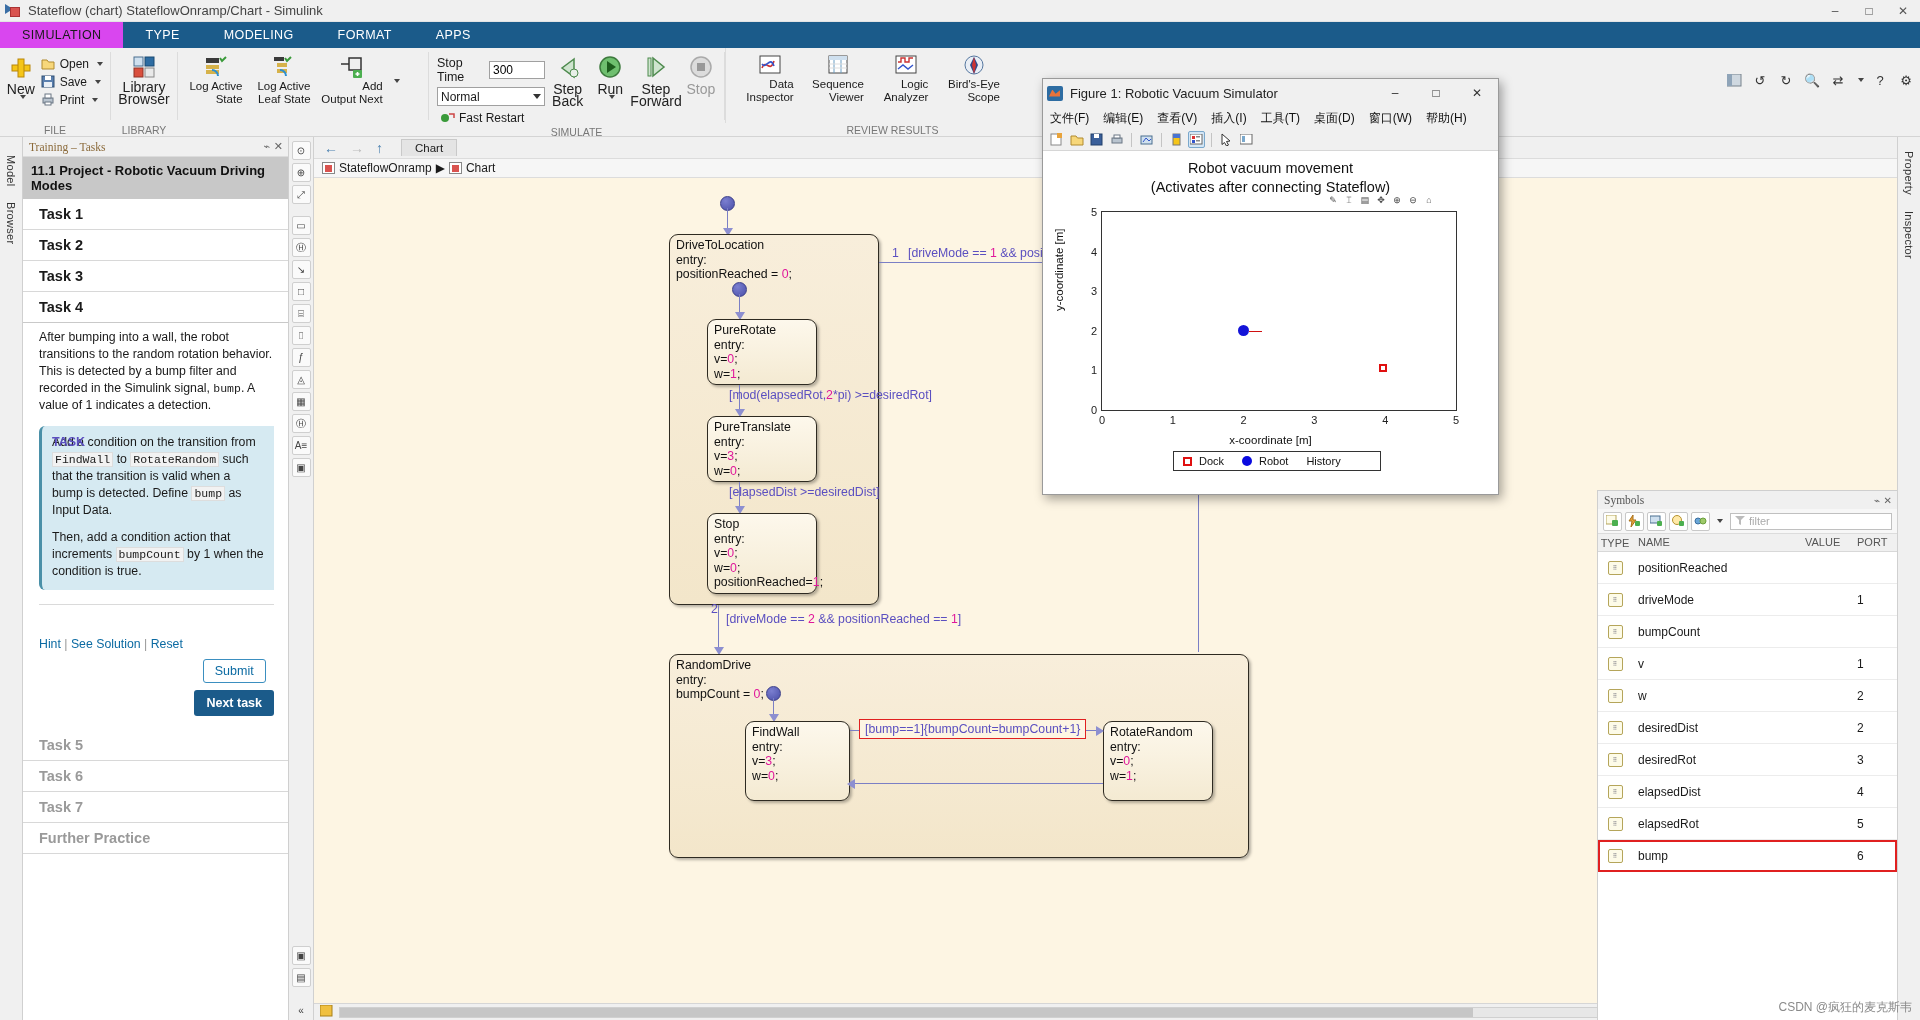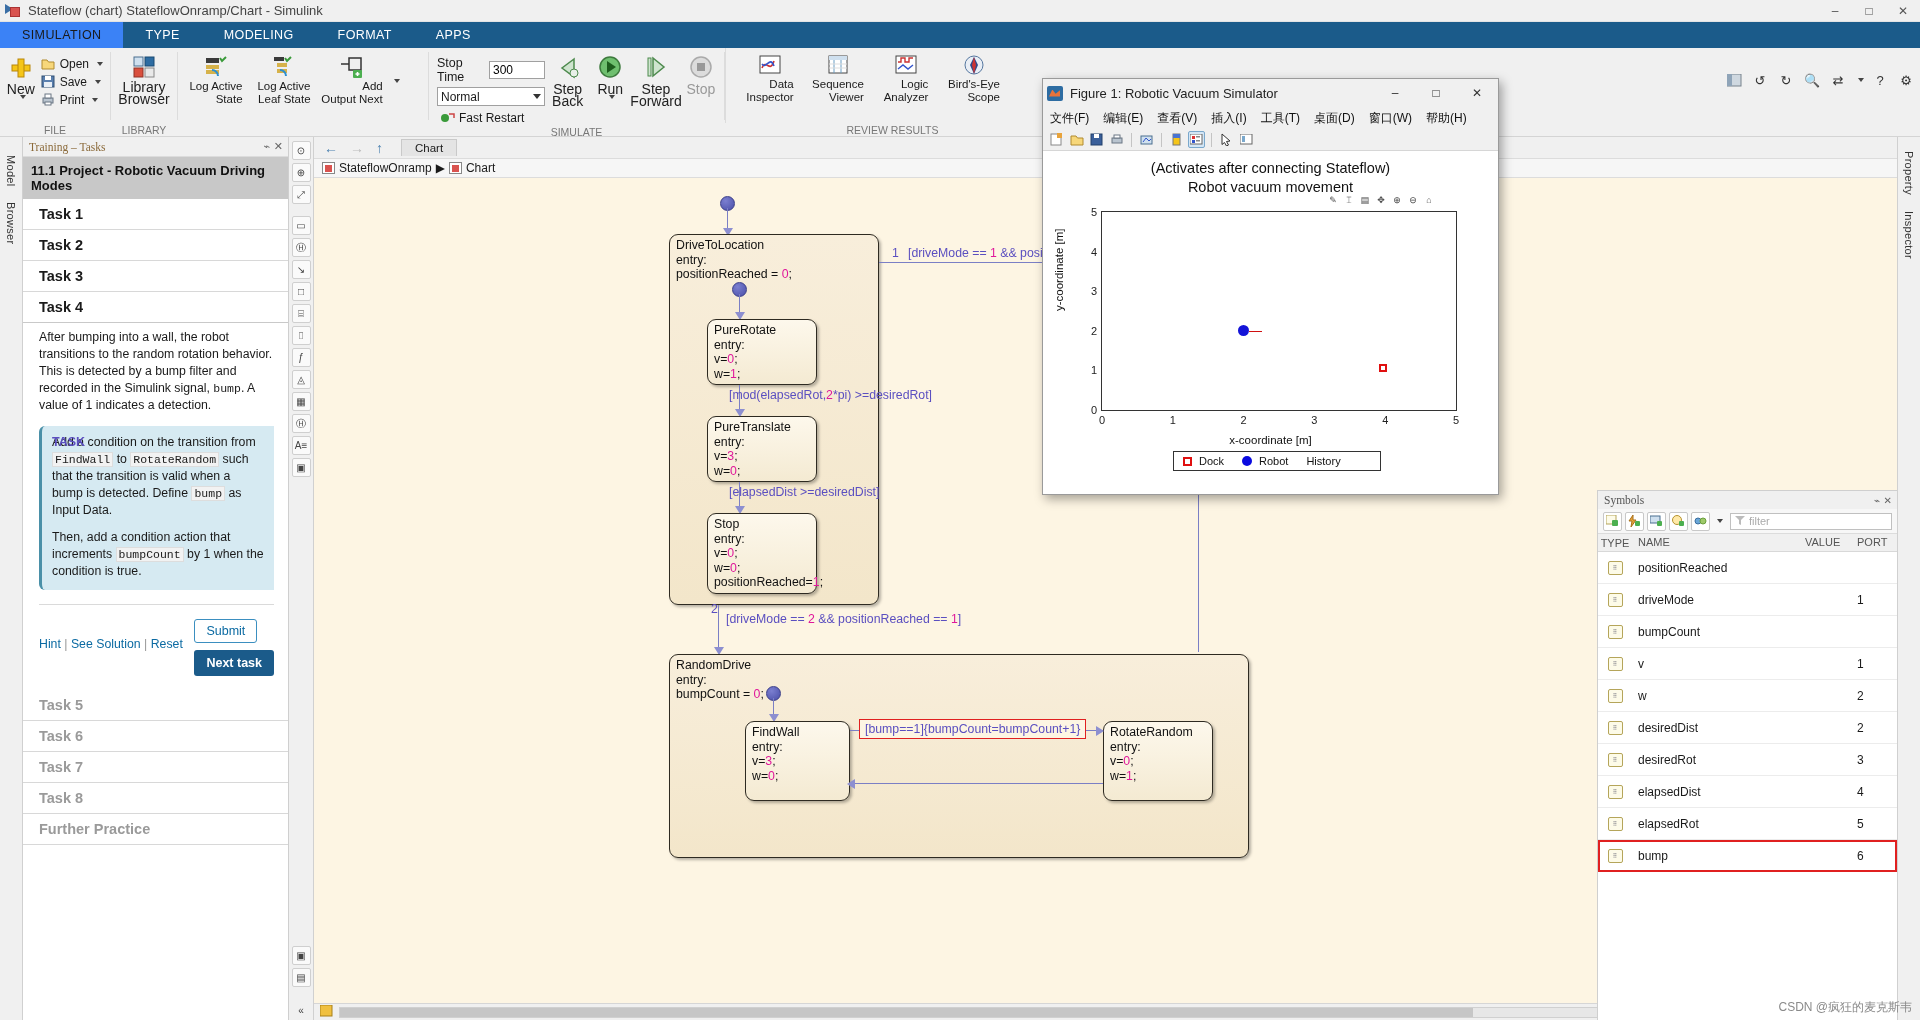"SIMULATION" #ribbon-tabs .tab.active { background: #3b82f6 -> #d946ef }
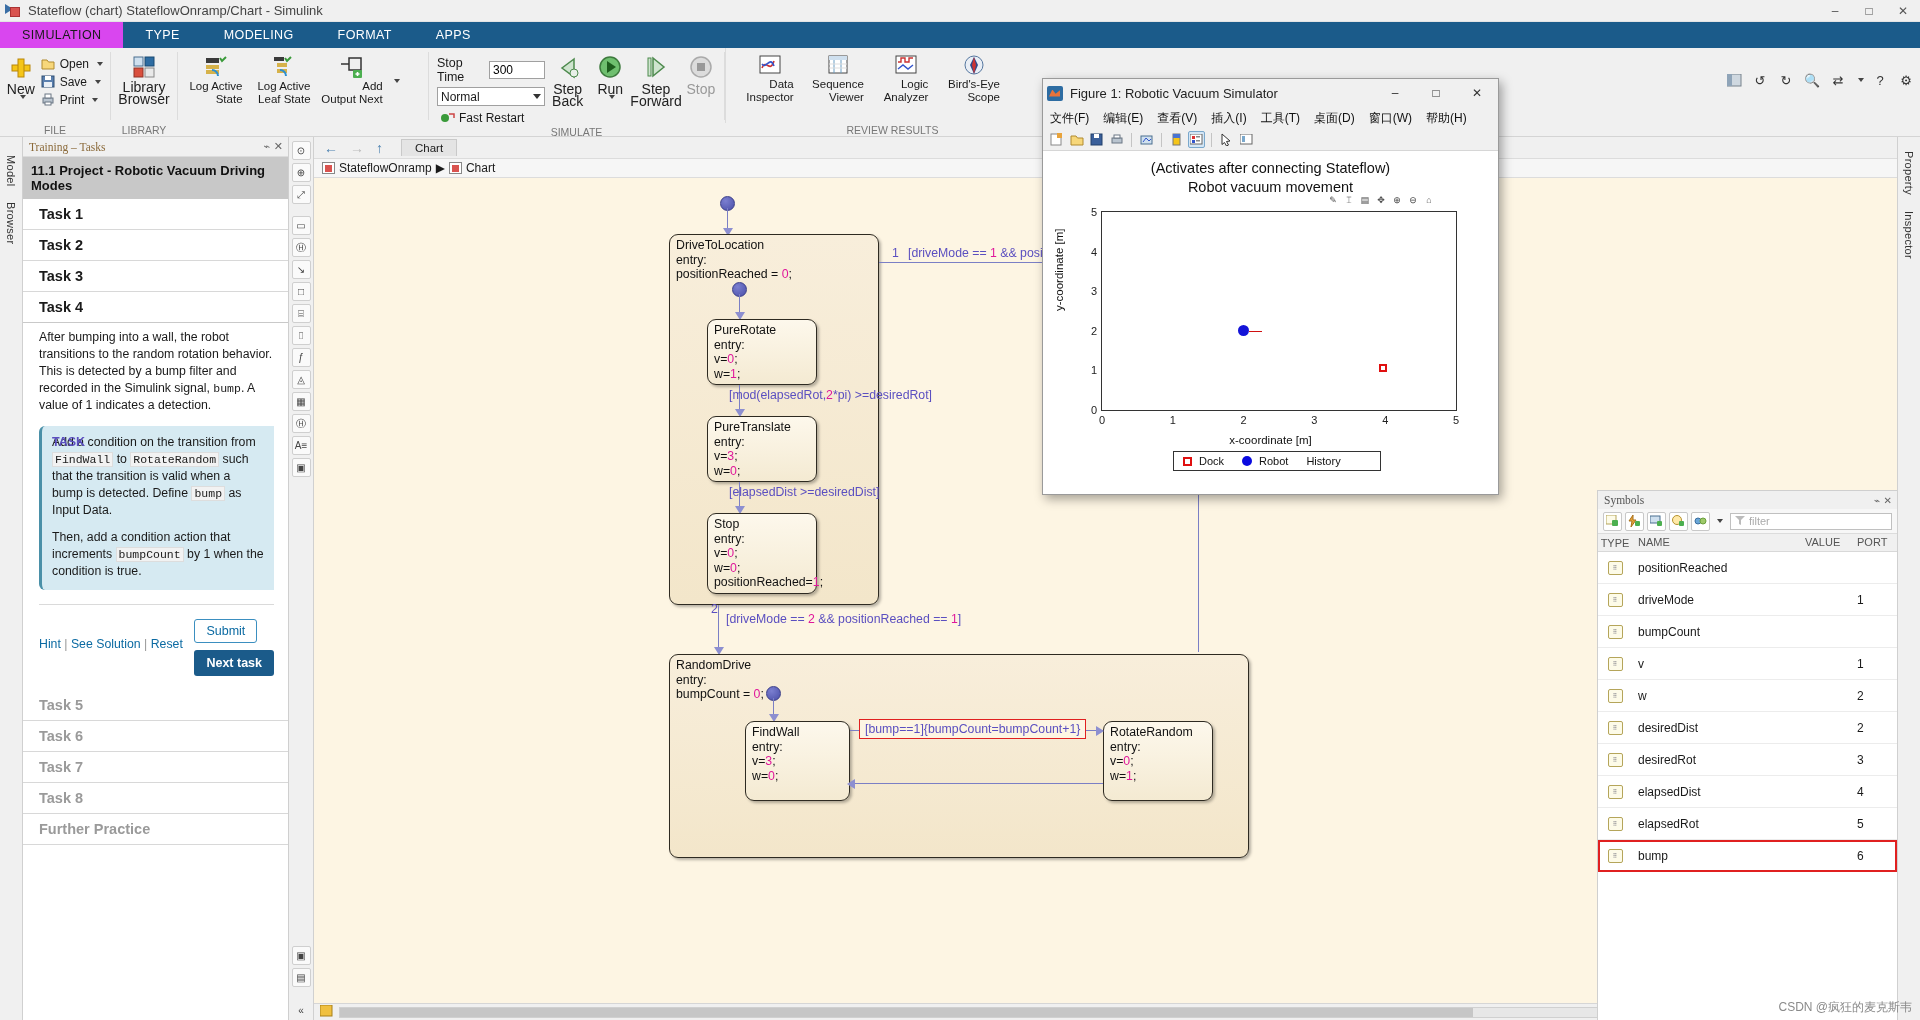"(Activates after connecting Stateflow)" div { order: before "Robot vacuum movement" -> after "Robot vacuum movement" }
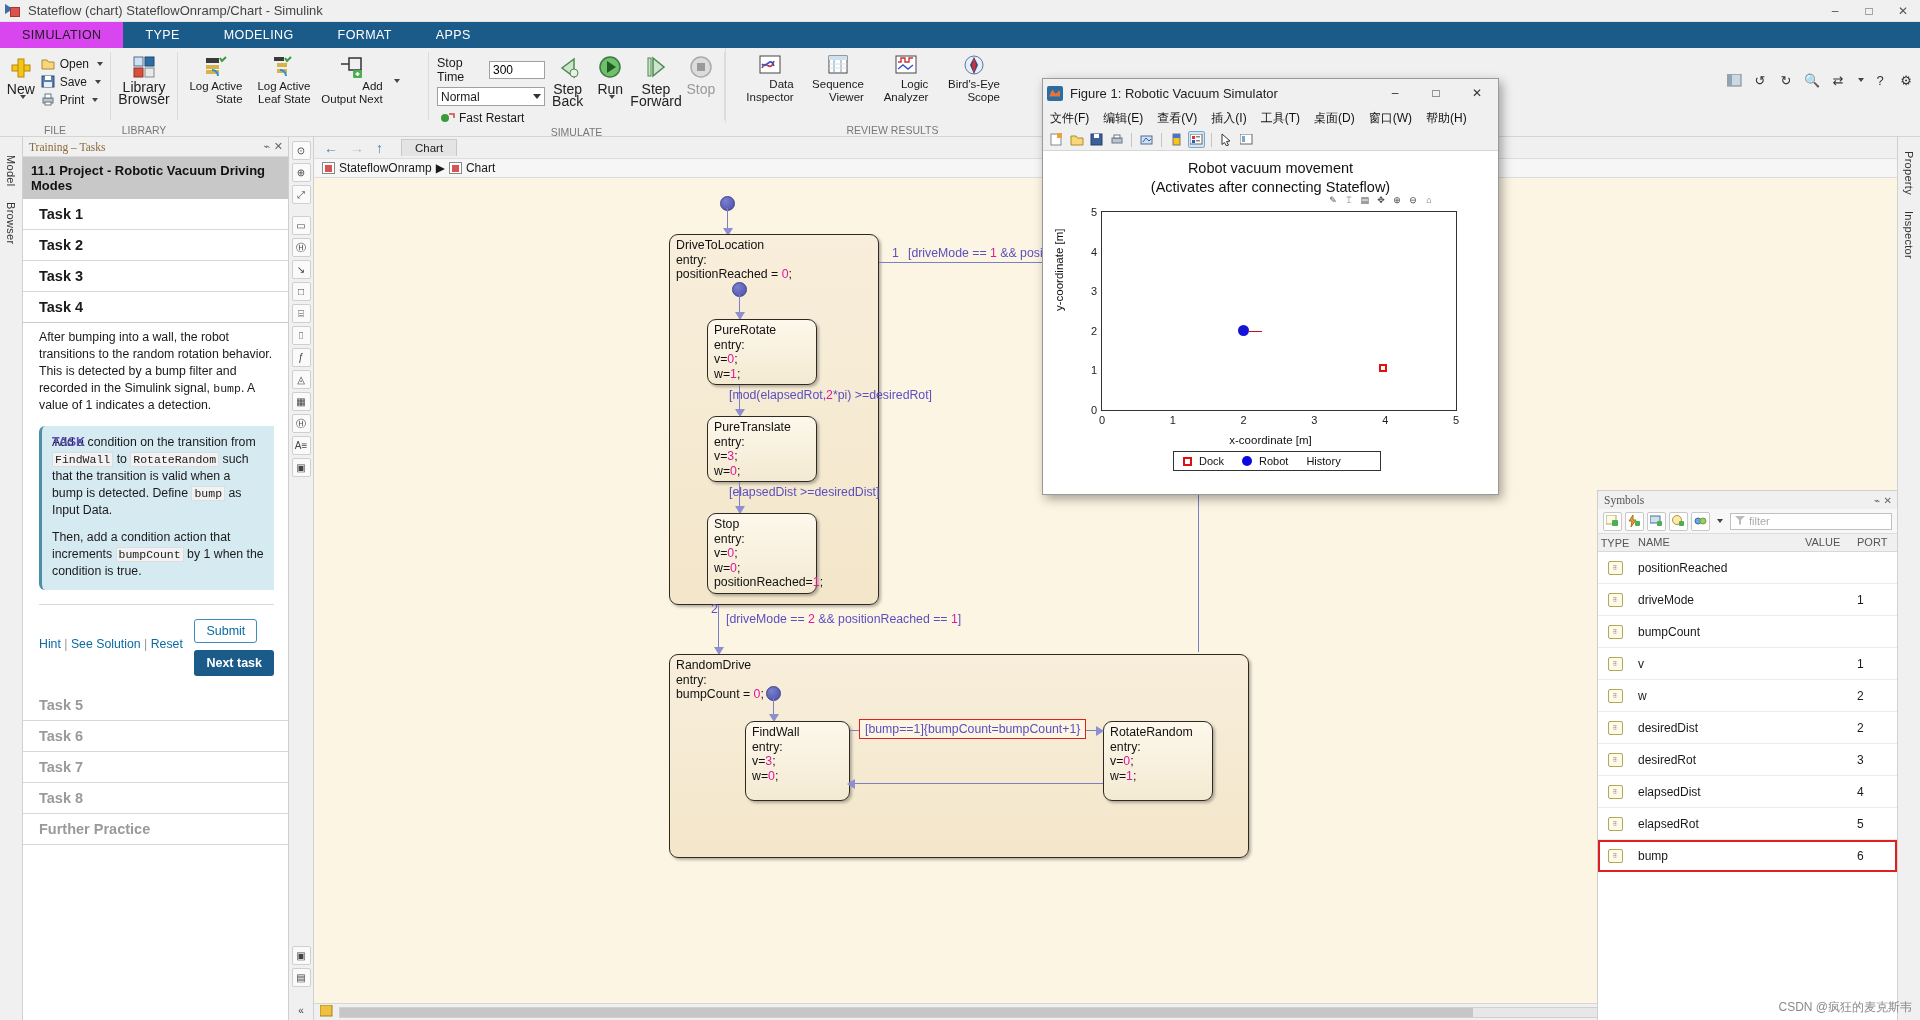"Submit" .btnstack { align-items: flex-start -> center; margin-top: none -> 40px }
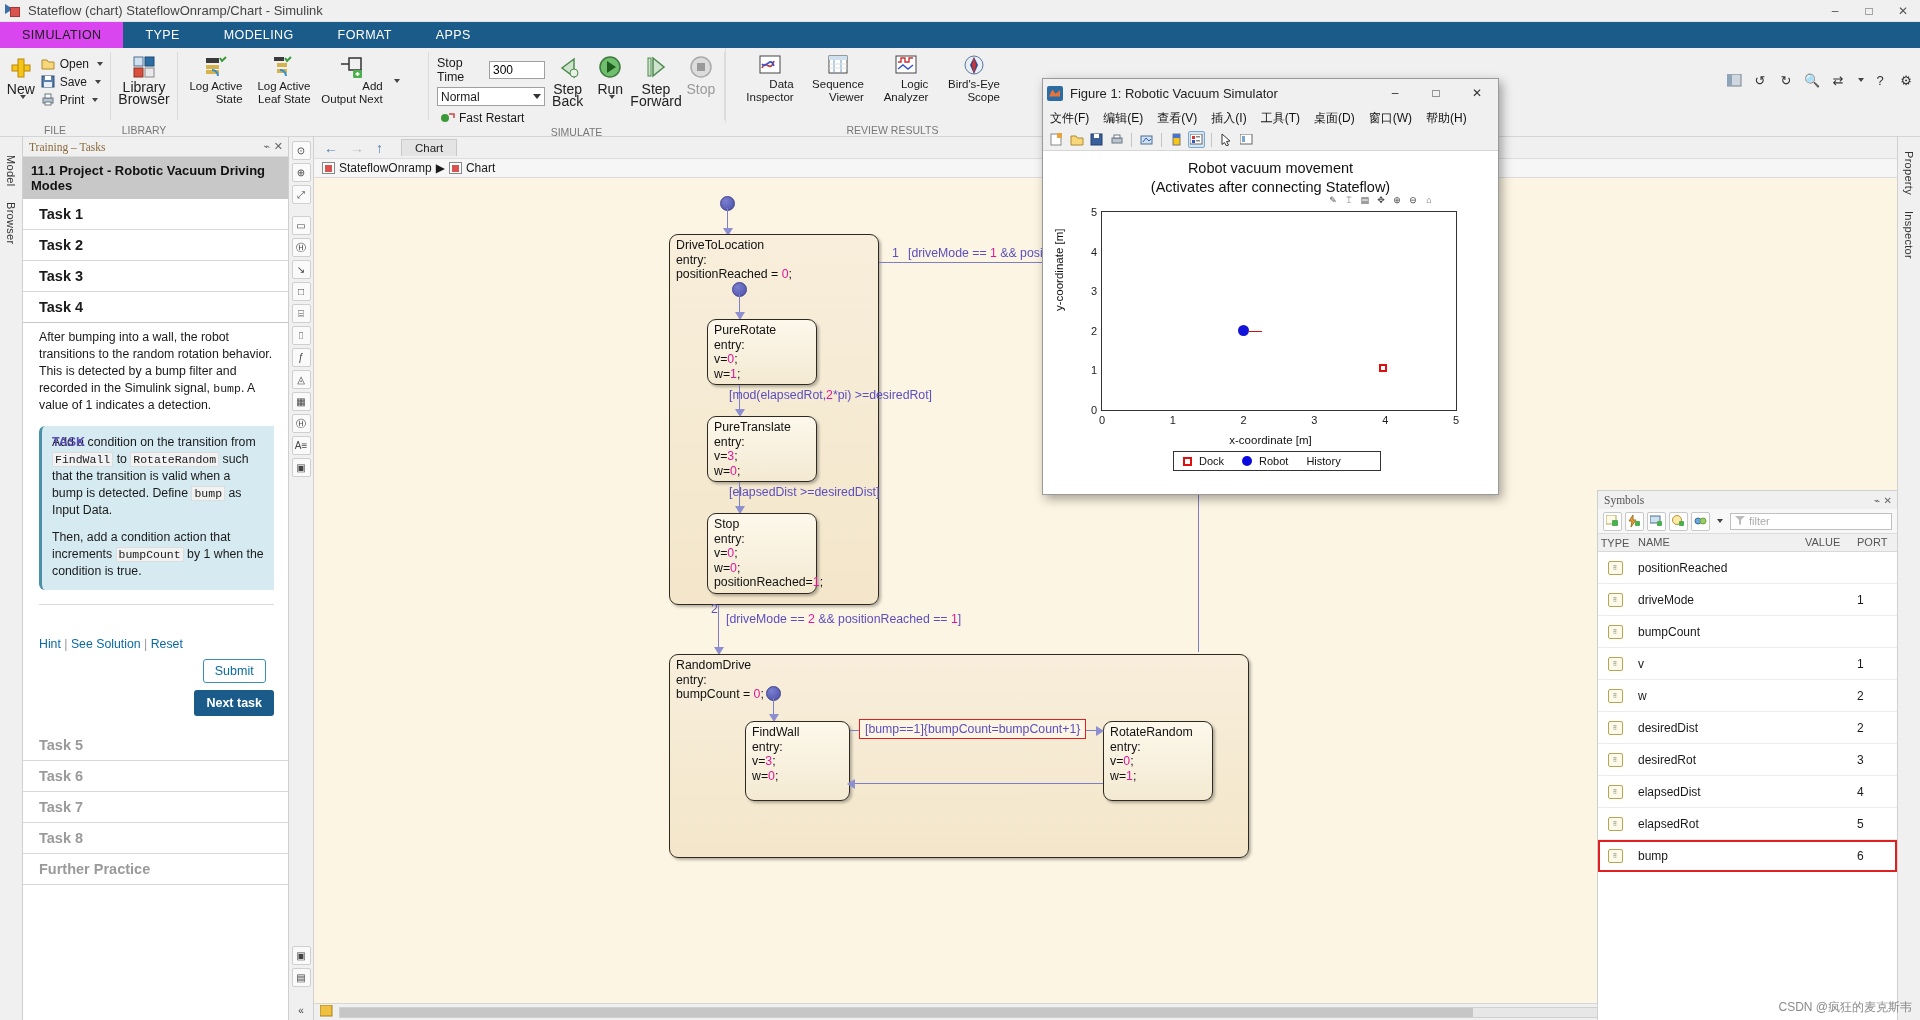"Task 8" div.taskrow { html: <div>Task 8</div> -> none }
